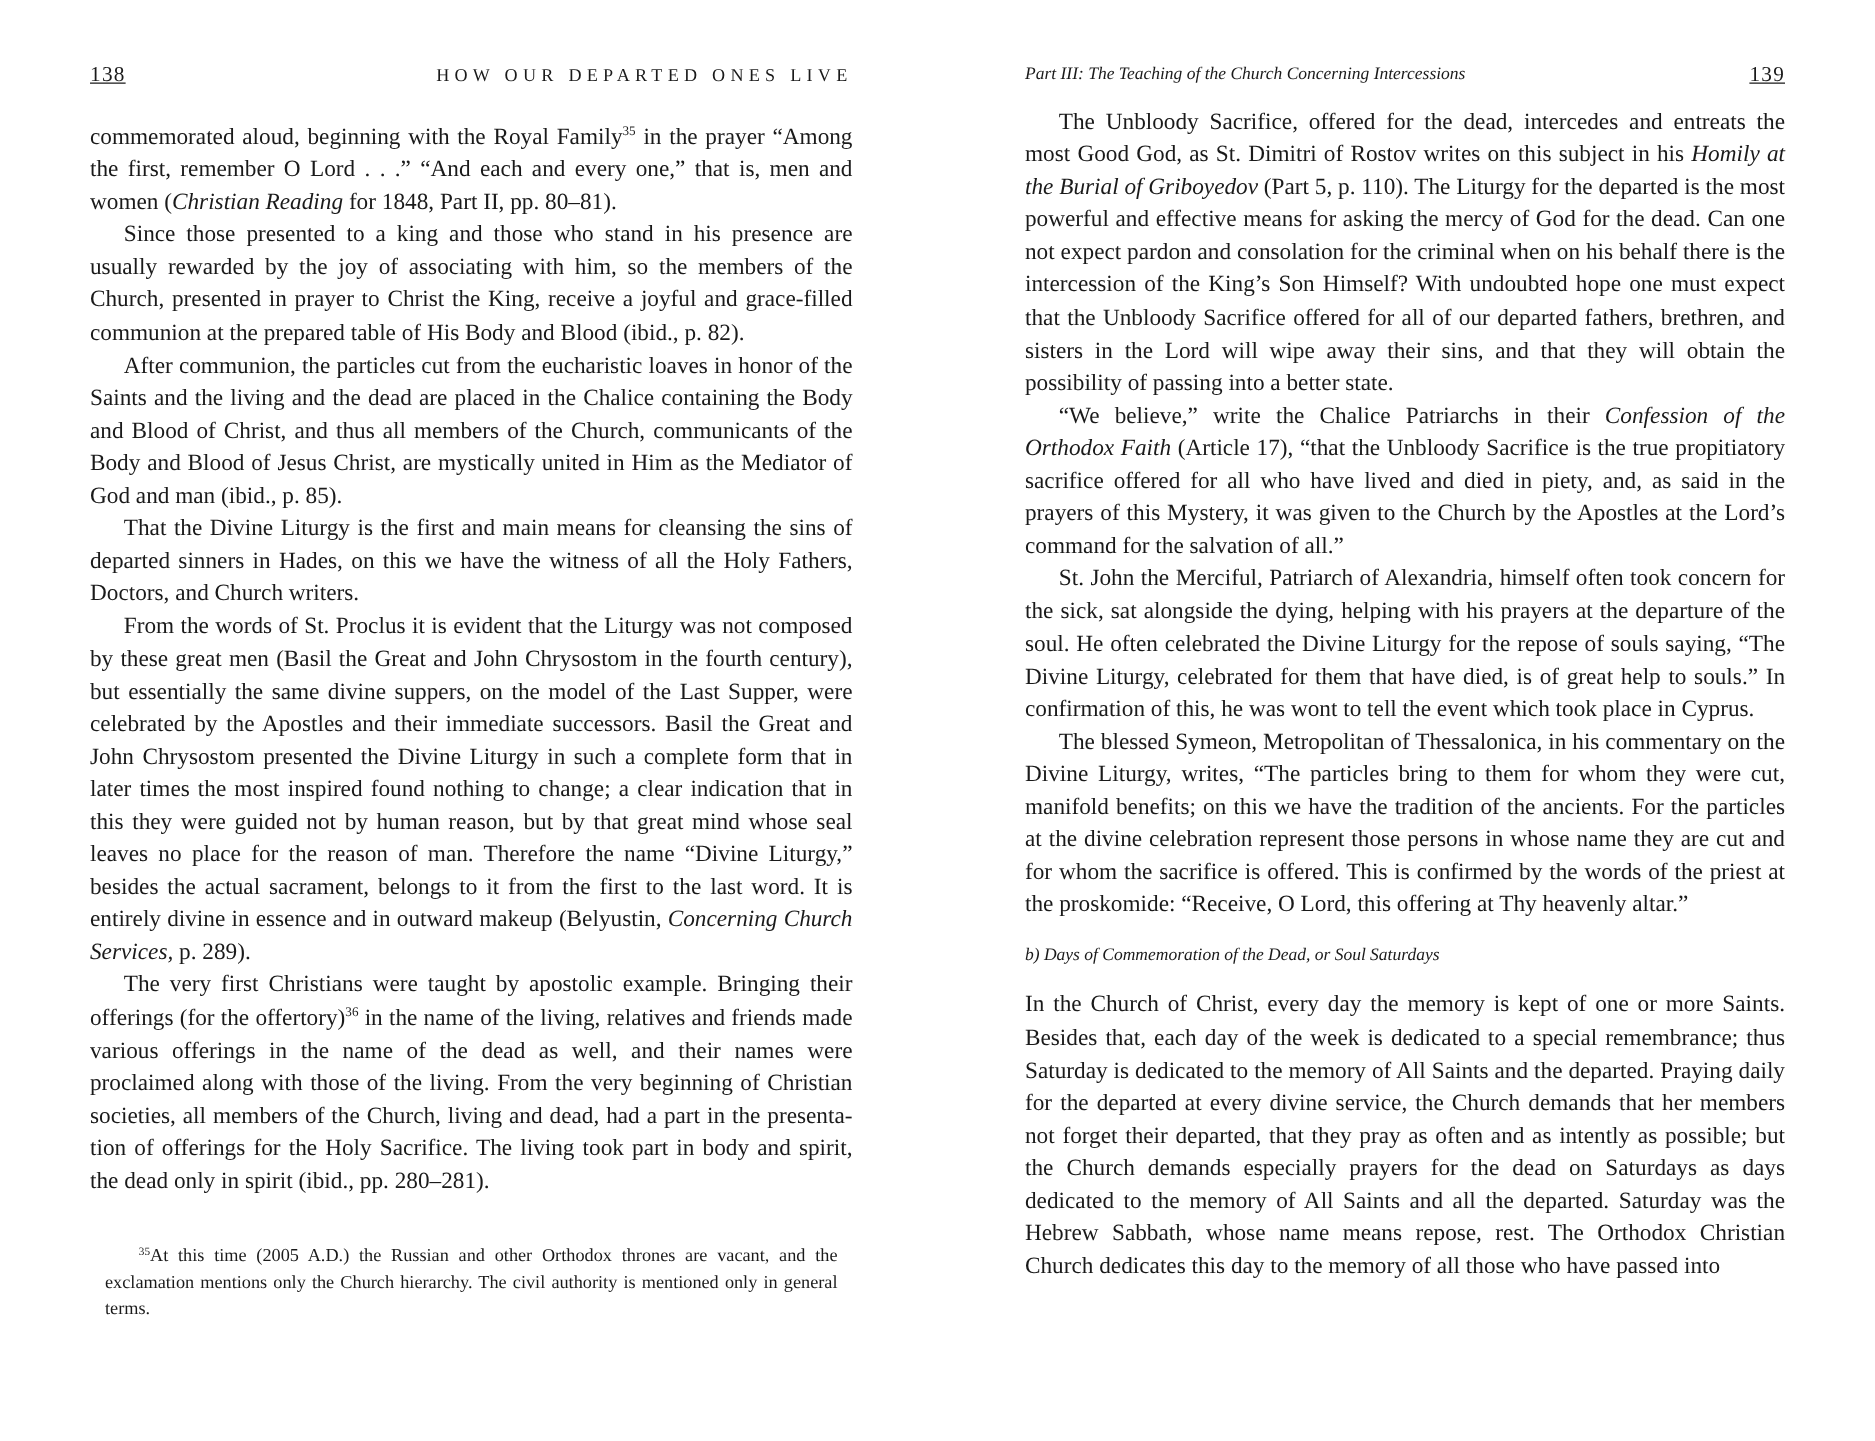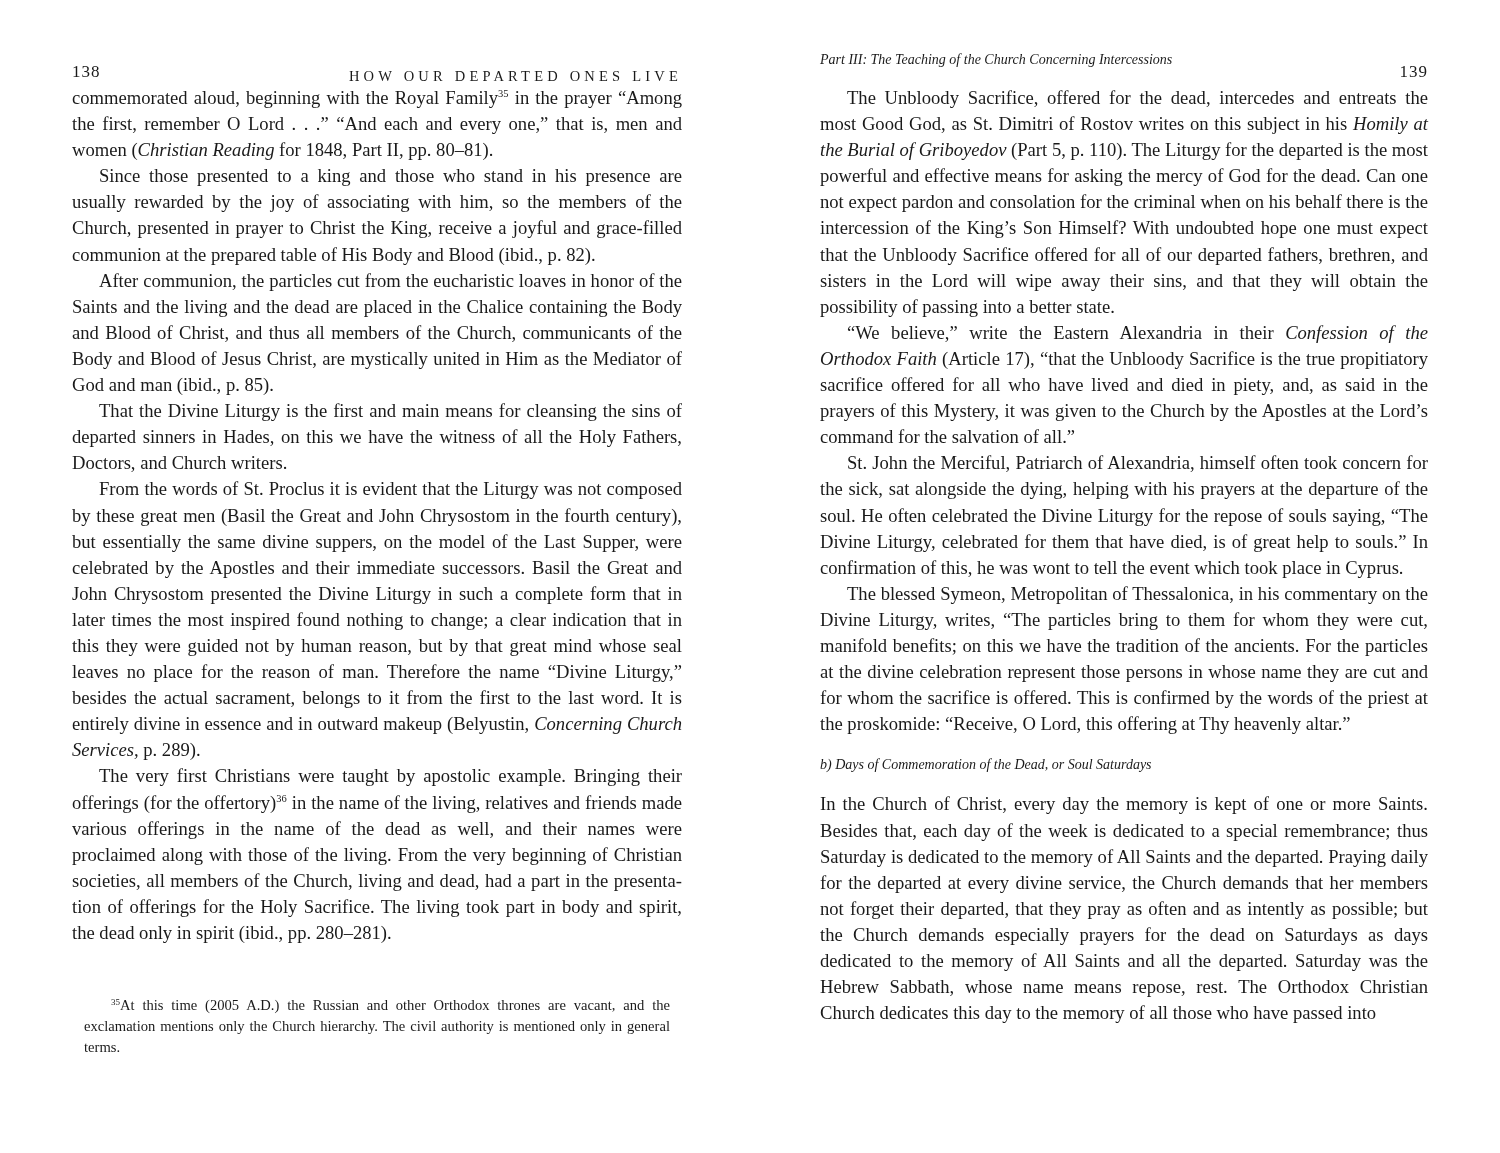"138" .runhead .pnum { text-decoration: none -> underline; top: 12px -> 0 }
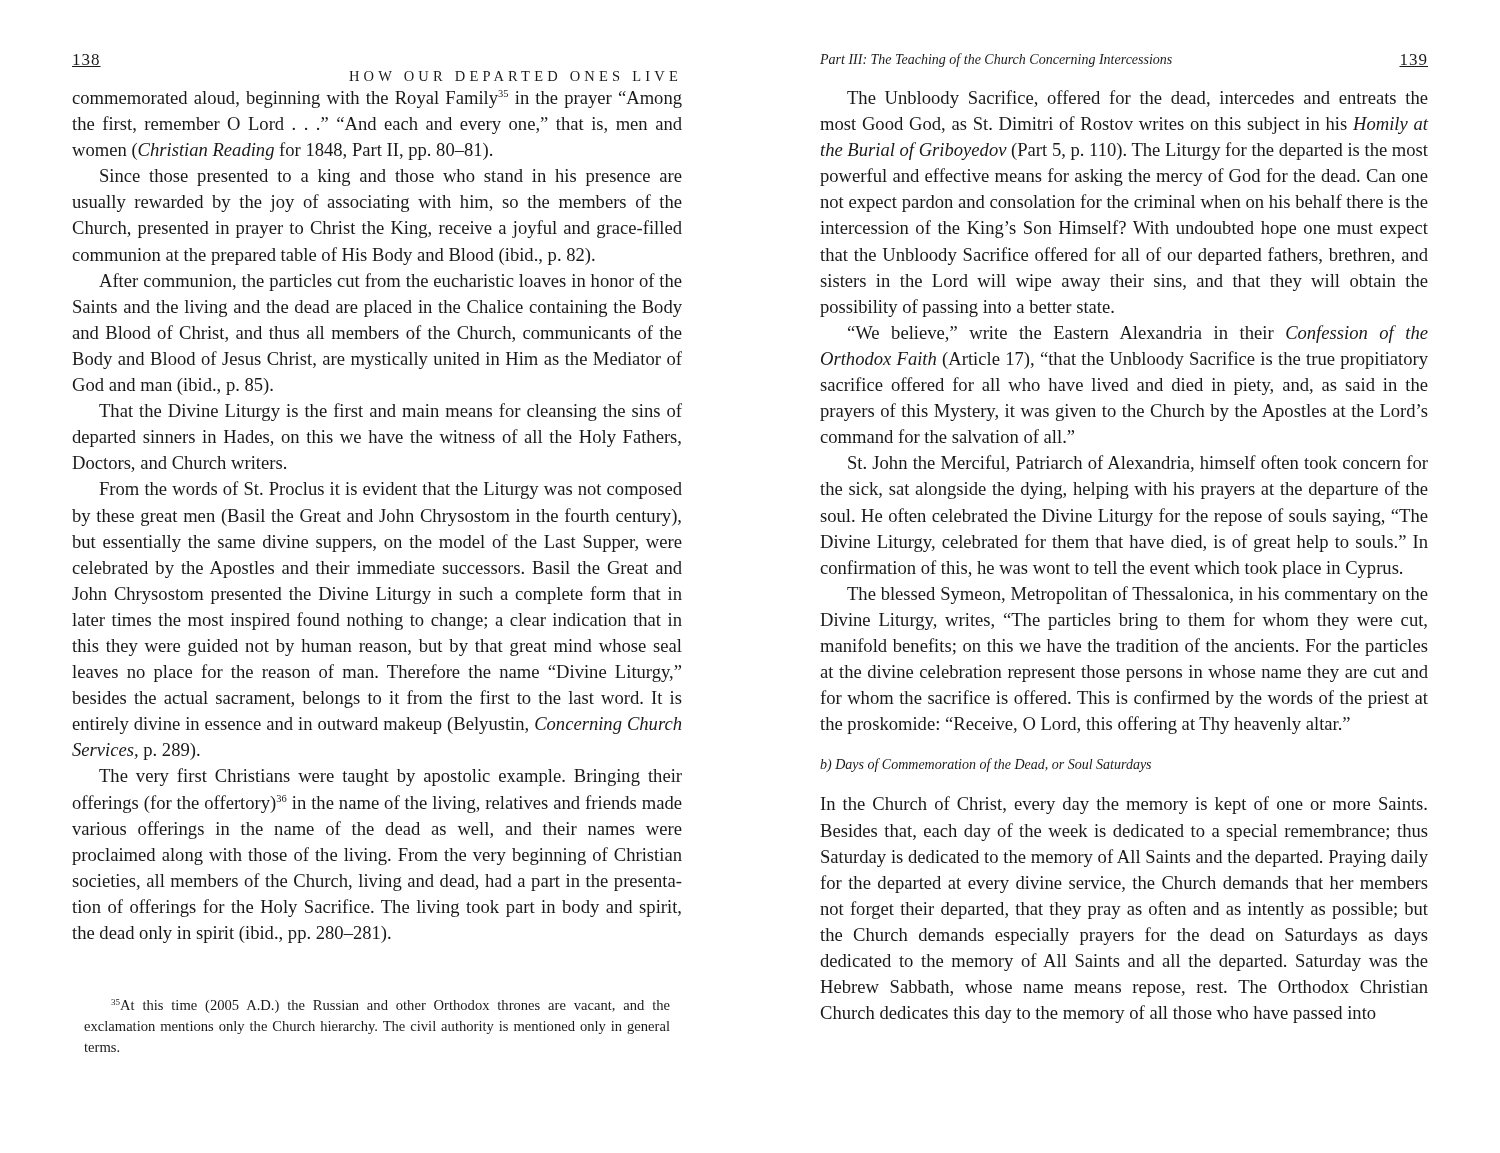"HOW OUR DEPARTED ONES LIVE" .left .runhead .title { top: 16px -> 1px }
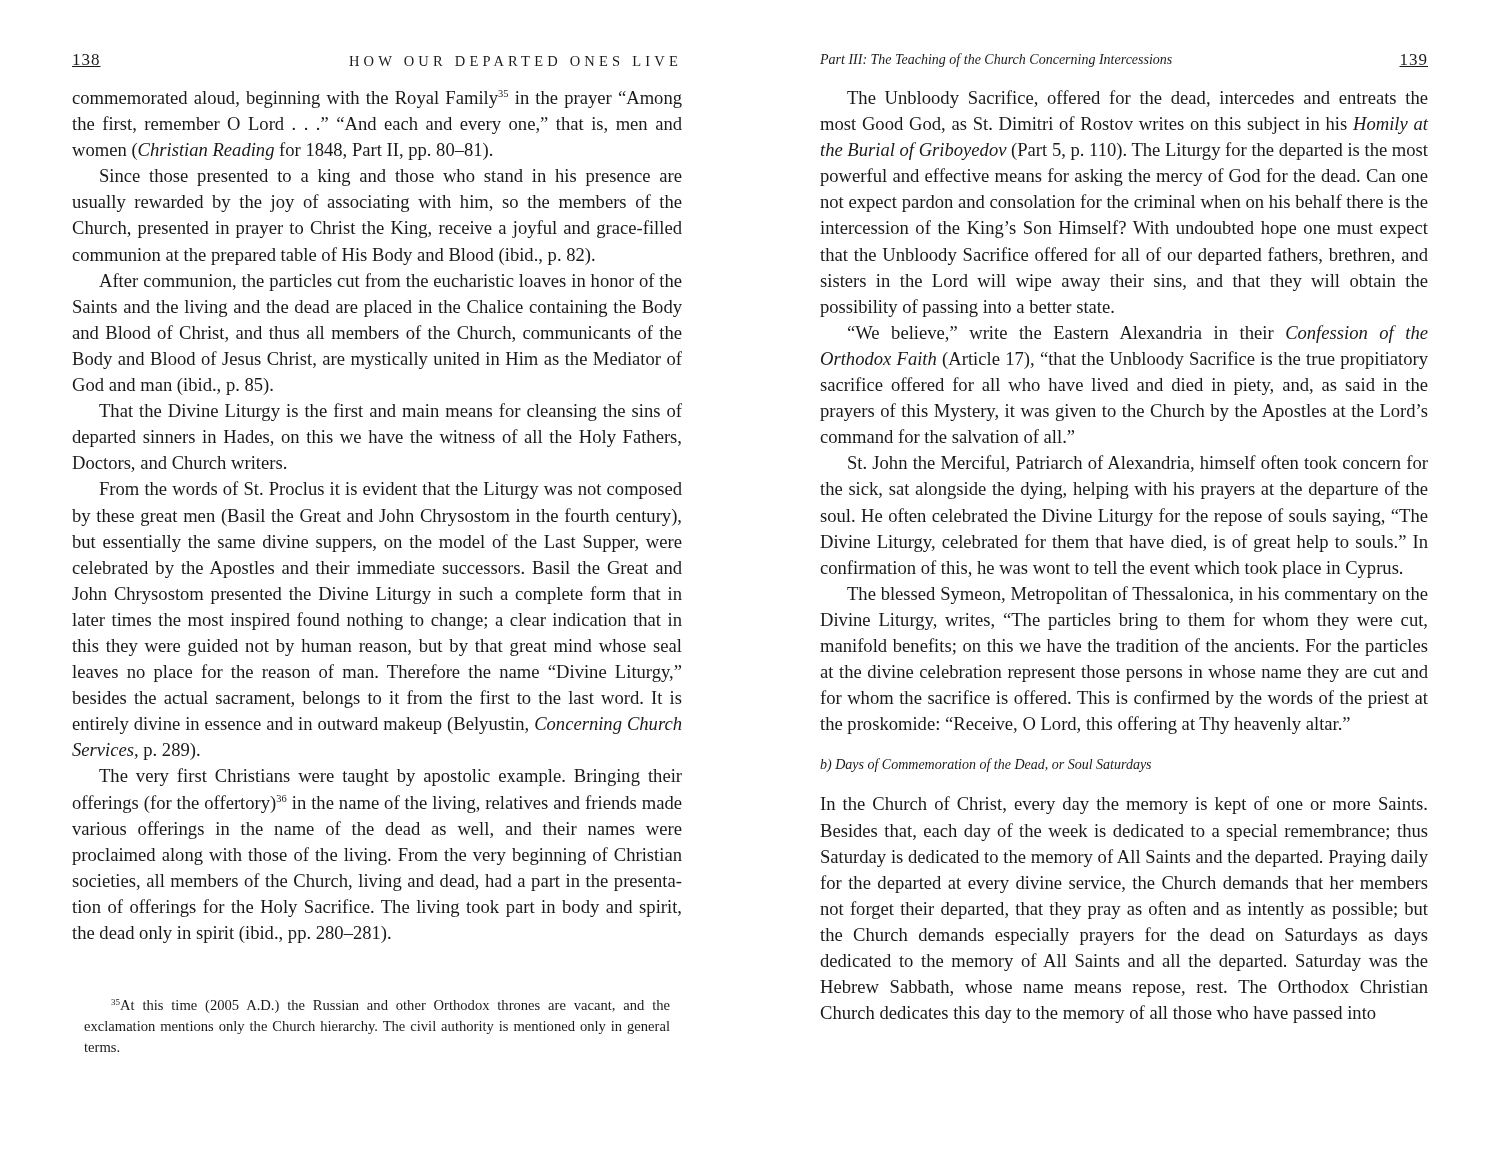"commemorated aloud, beginning with the" .body p.noindent { margin-top: none -> 12px }
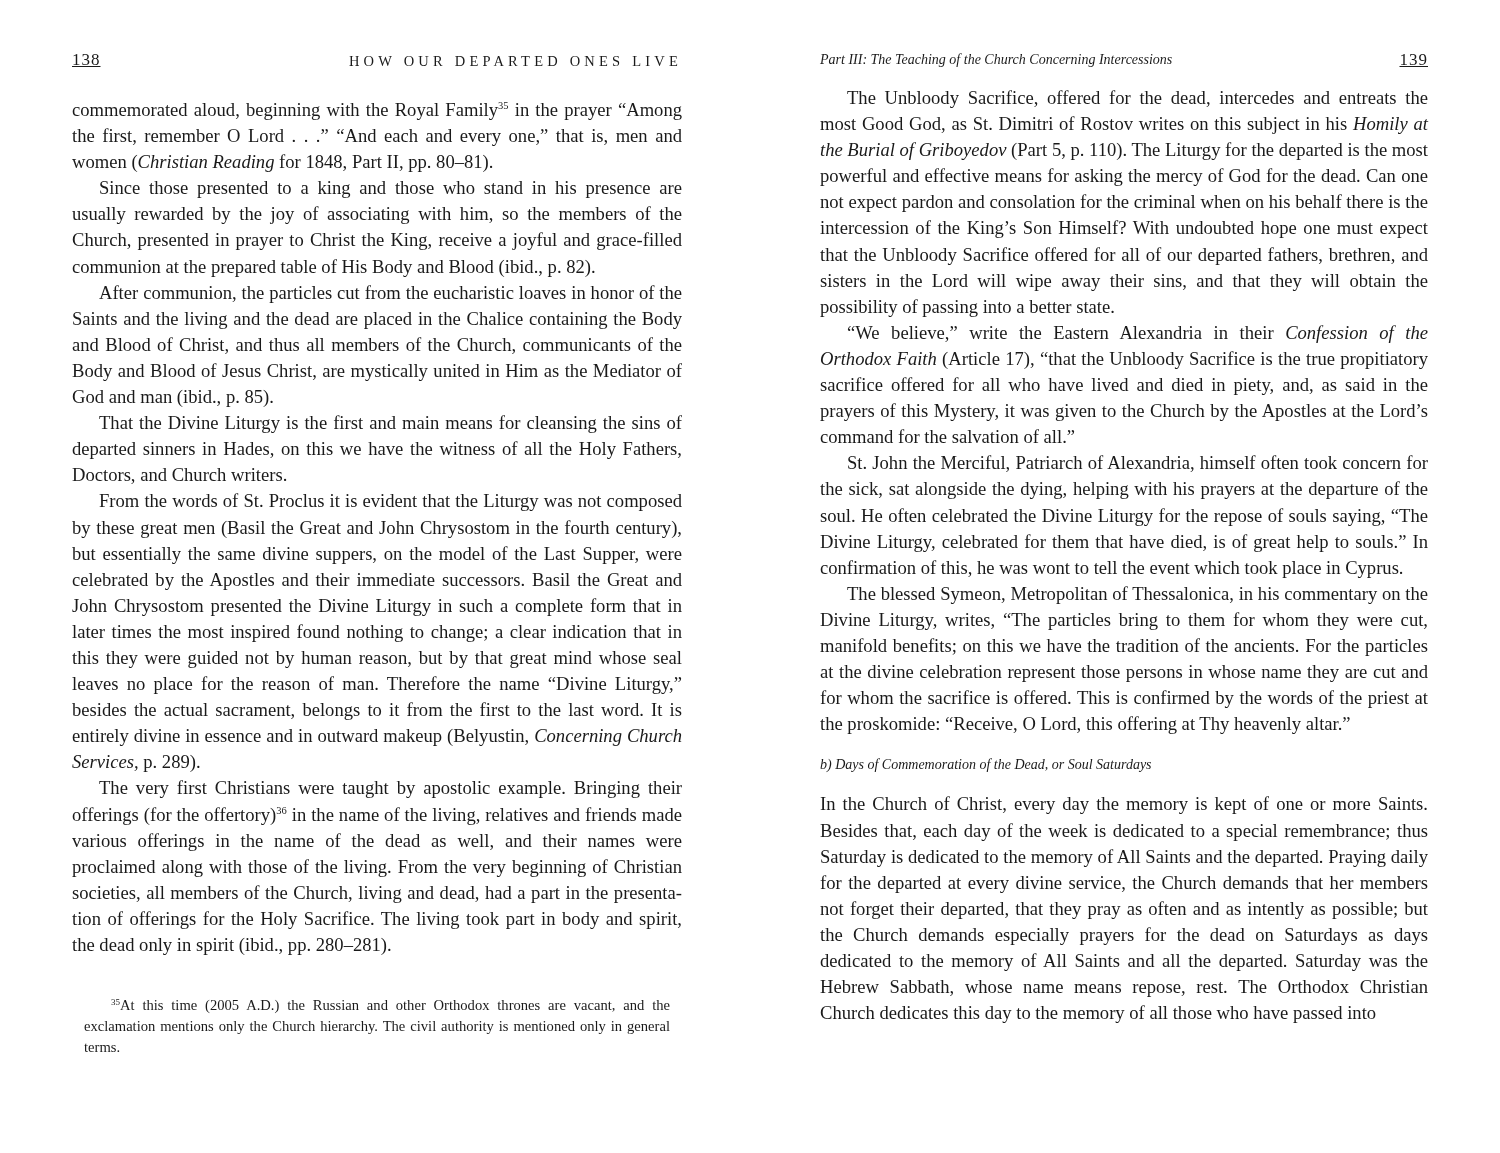"“We believe,” write the Eastern" span { text: Eastern Alexandria -> Chalice Patriarchs }
